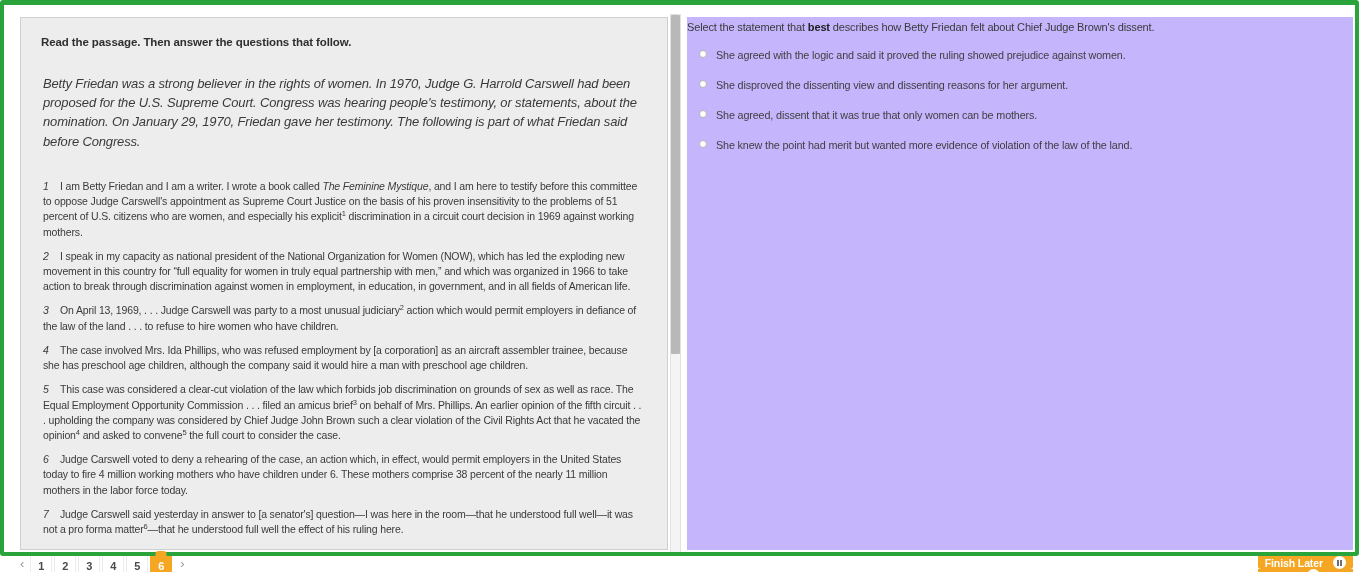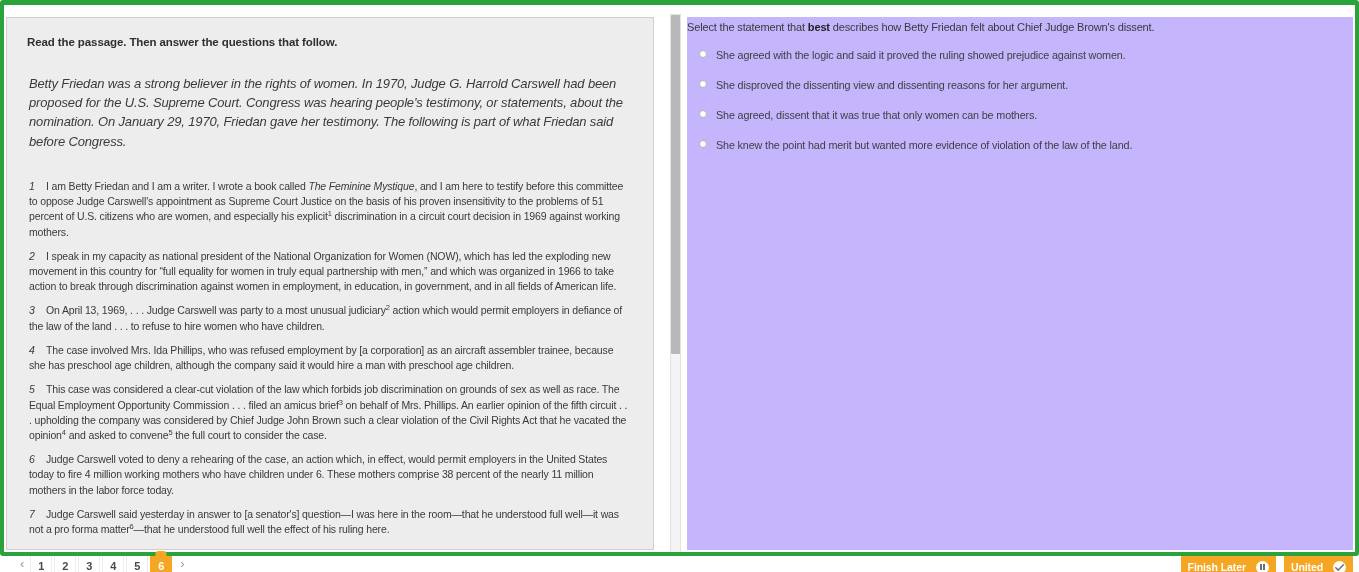"Read the passage. Then answer" .passage-panel { left: 2px -> 16px }
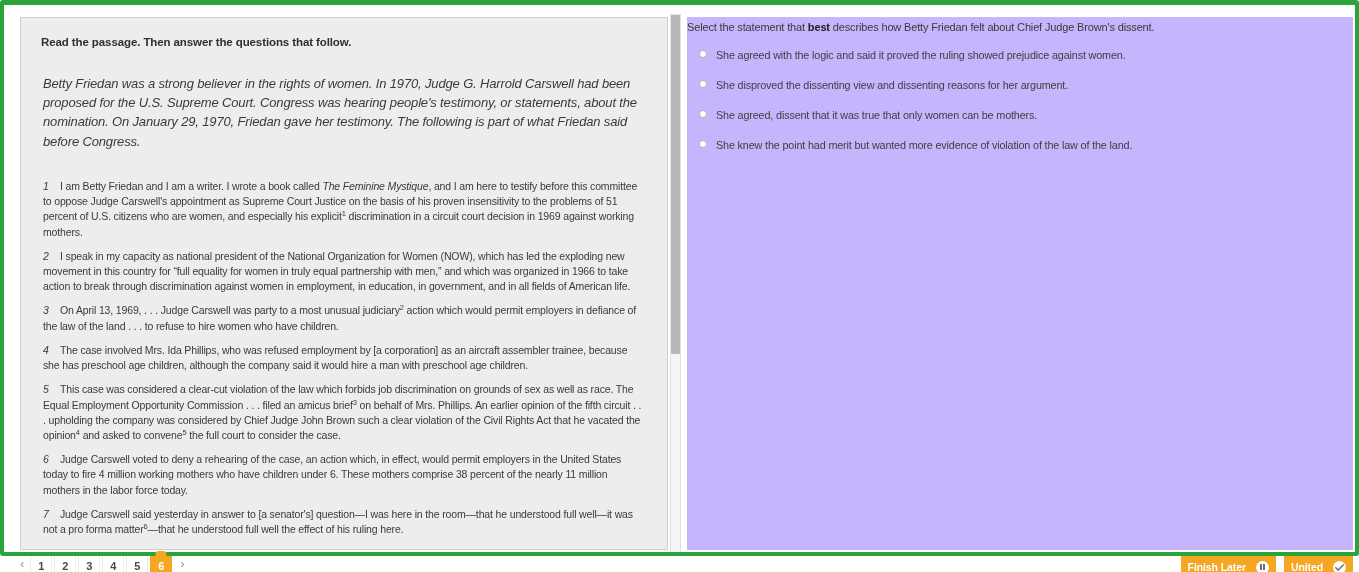"Finish Later" .actions { flex-direction: none -> column }
